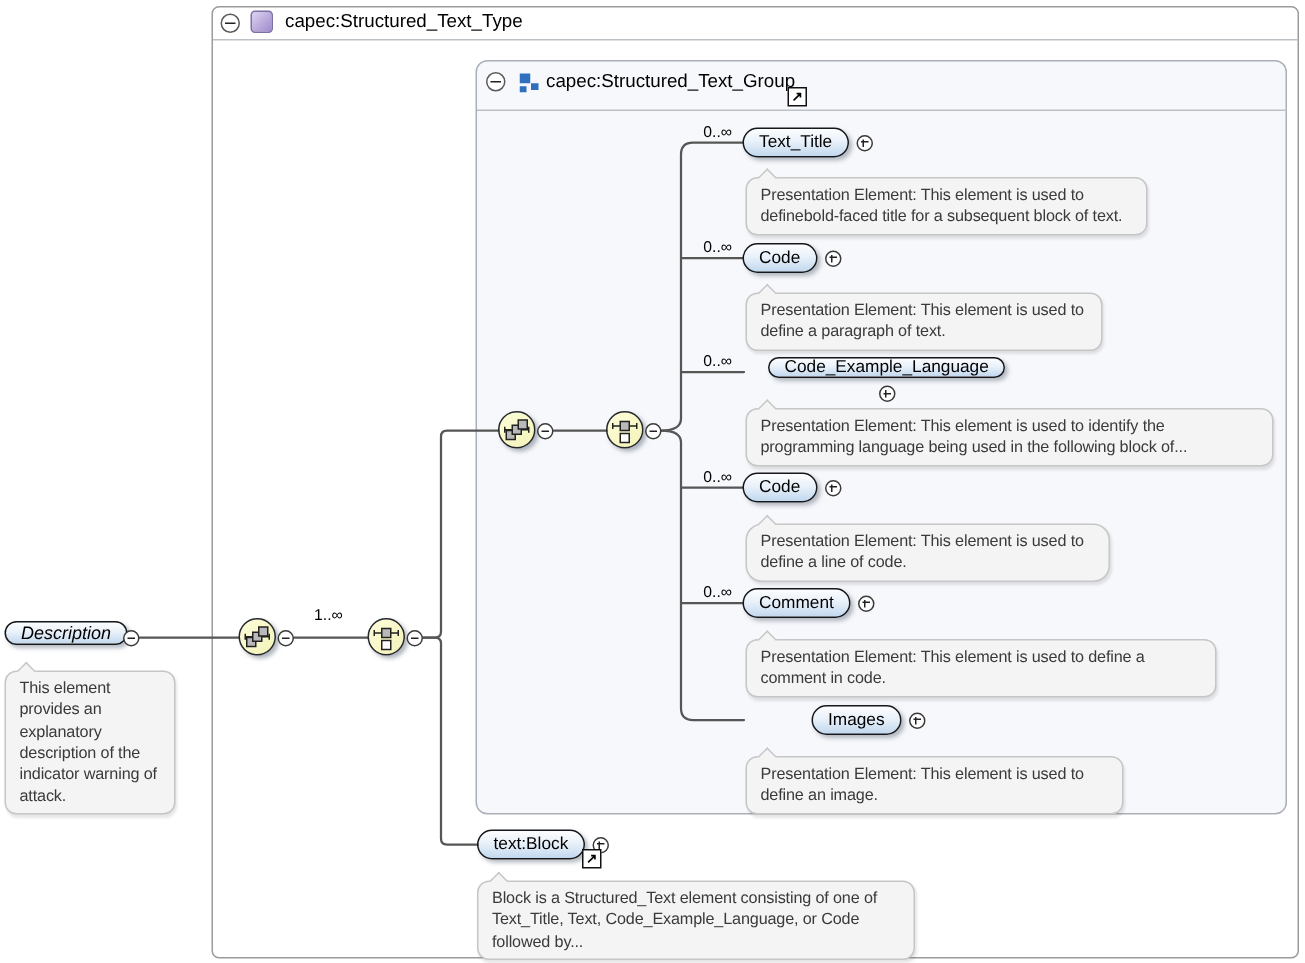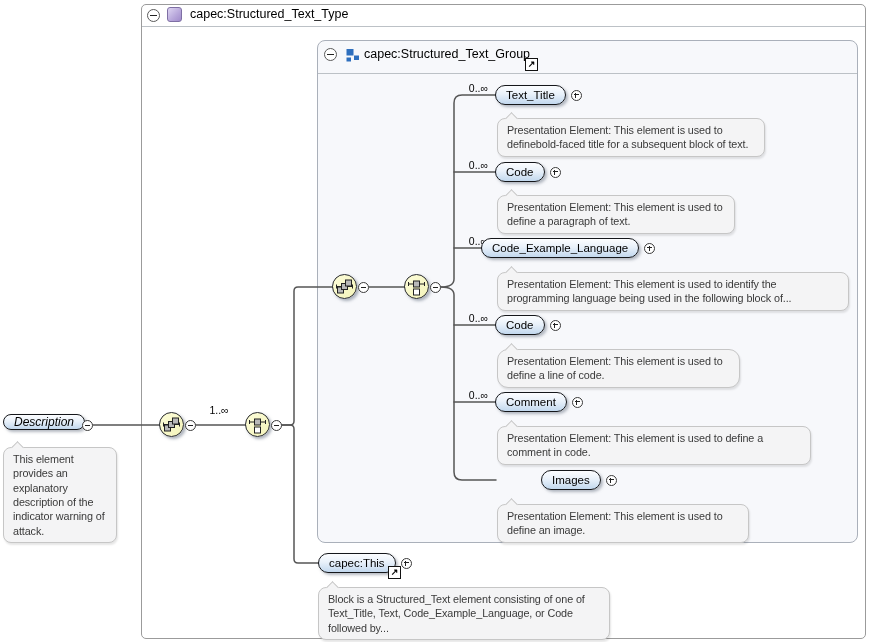"Code_Example_Language" div.pillwrap { flex-direction: none -> column; left: 481px -> 512px }
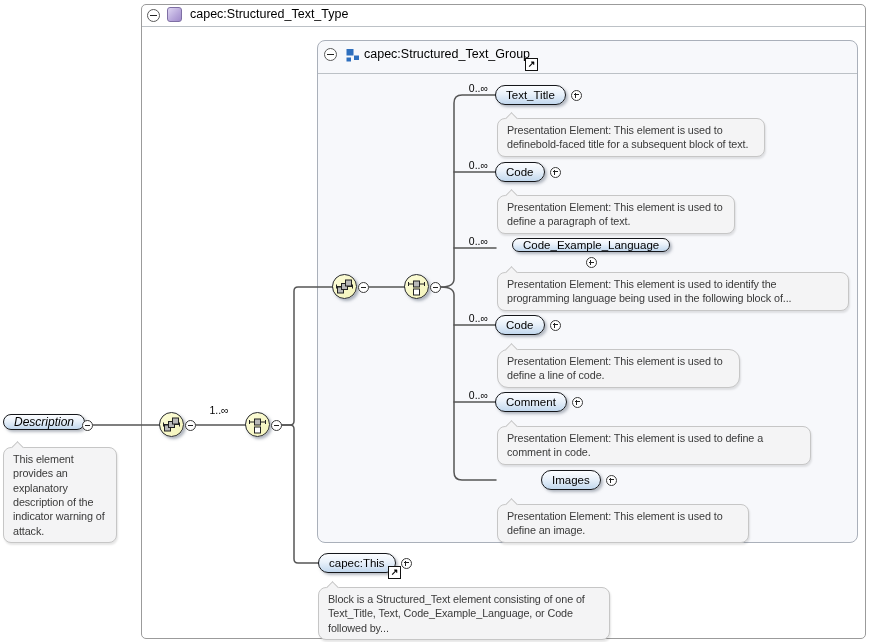"capec:This" div.pill { text: capec:This -> text:Block }
